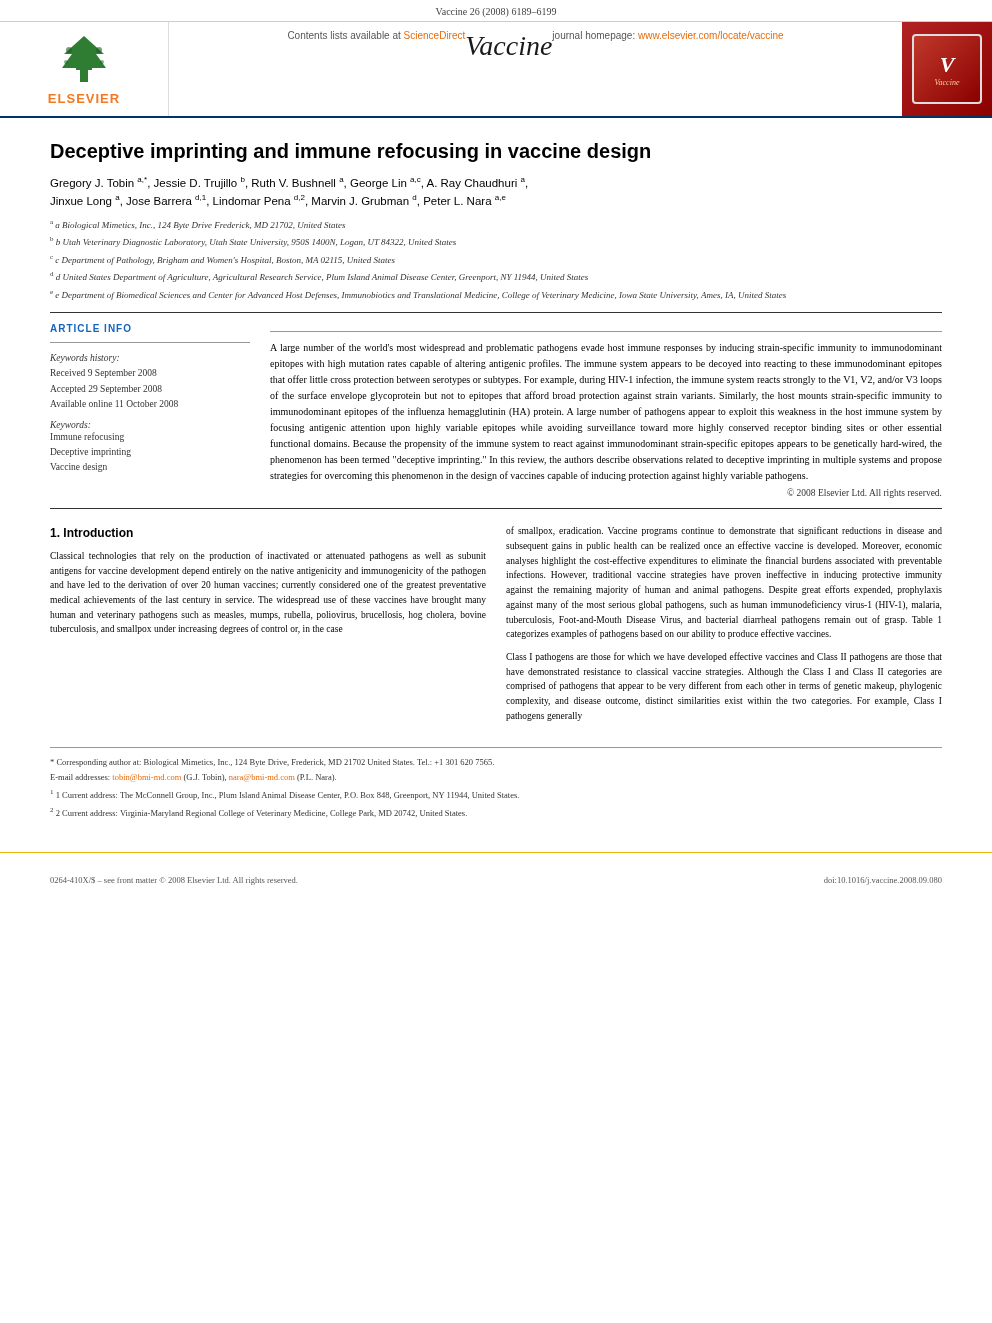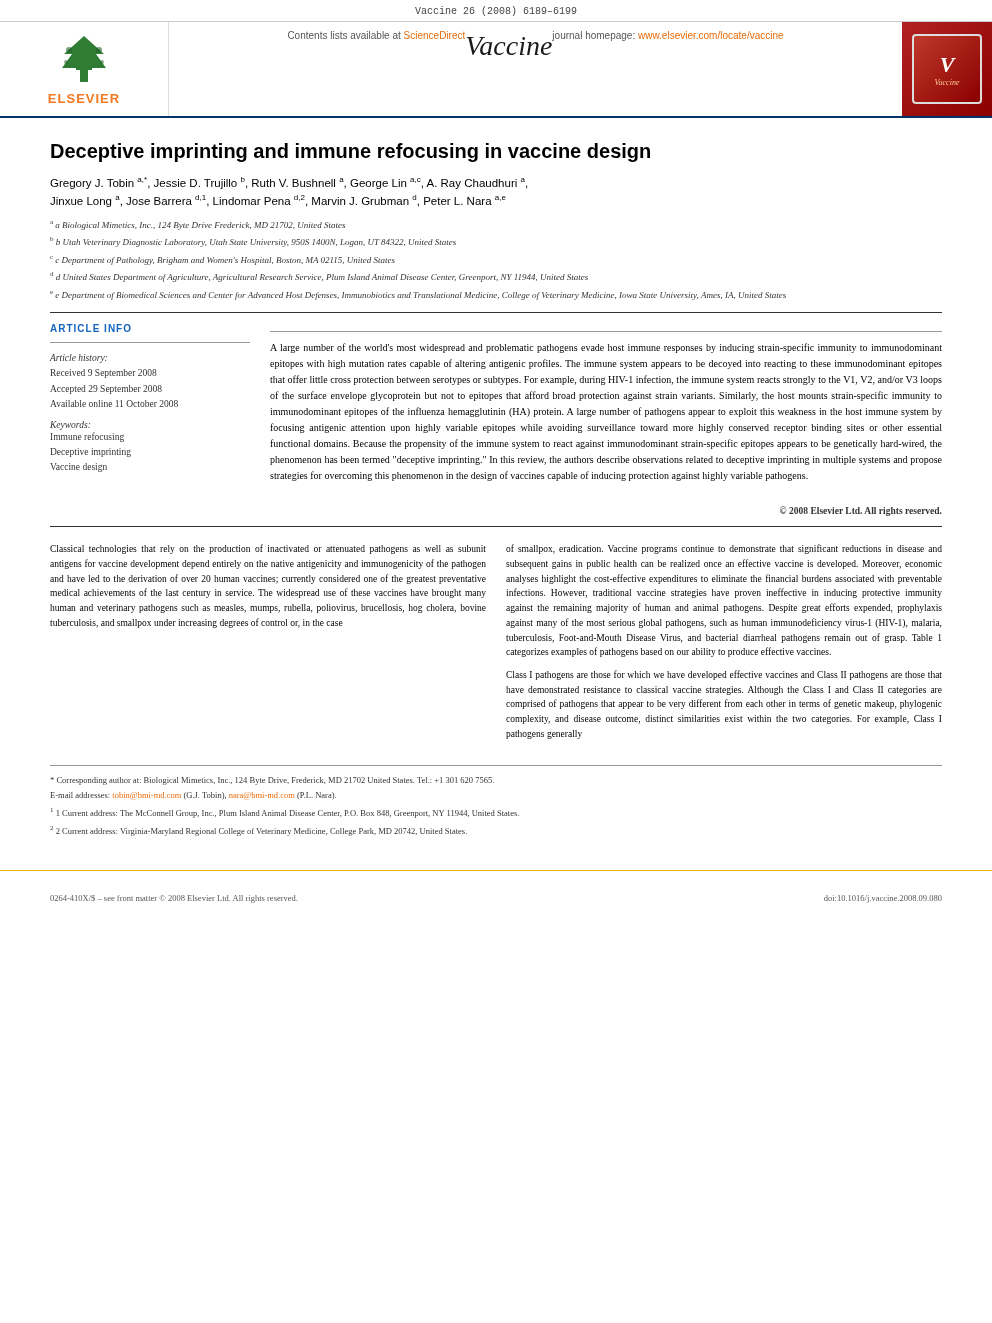"Vaccine 26 (2008) 6189–6199" .top-bar { font-family: Liberation Mono, monospace -> none }
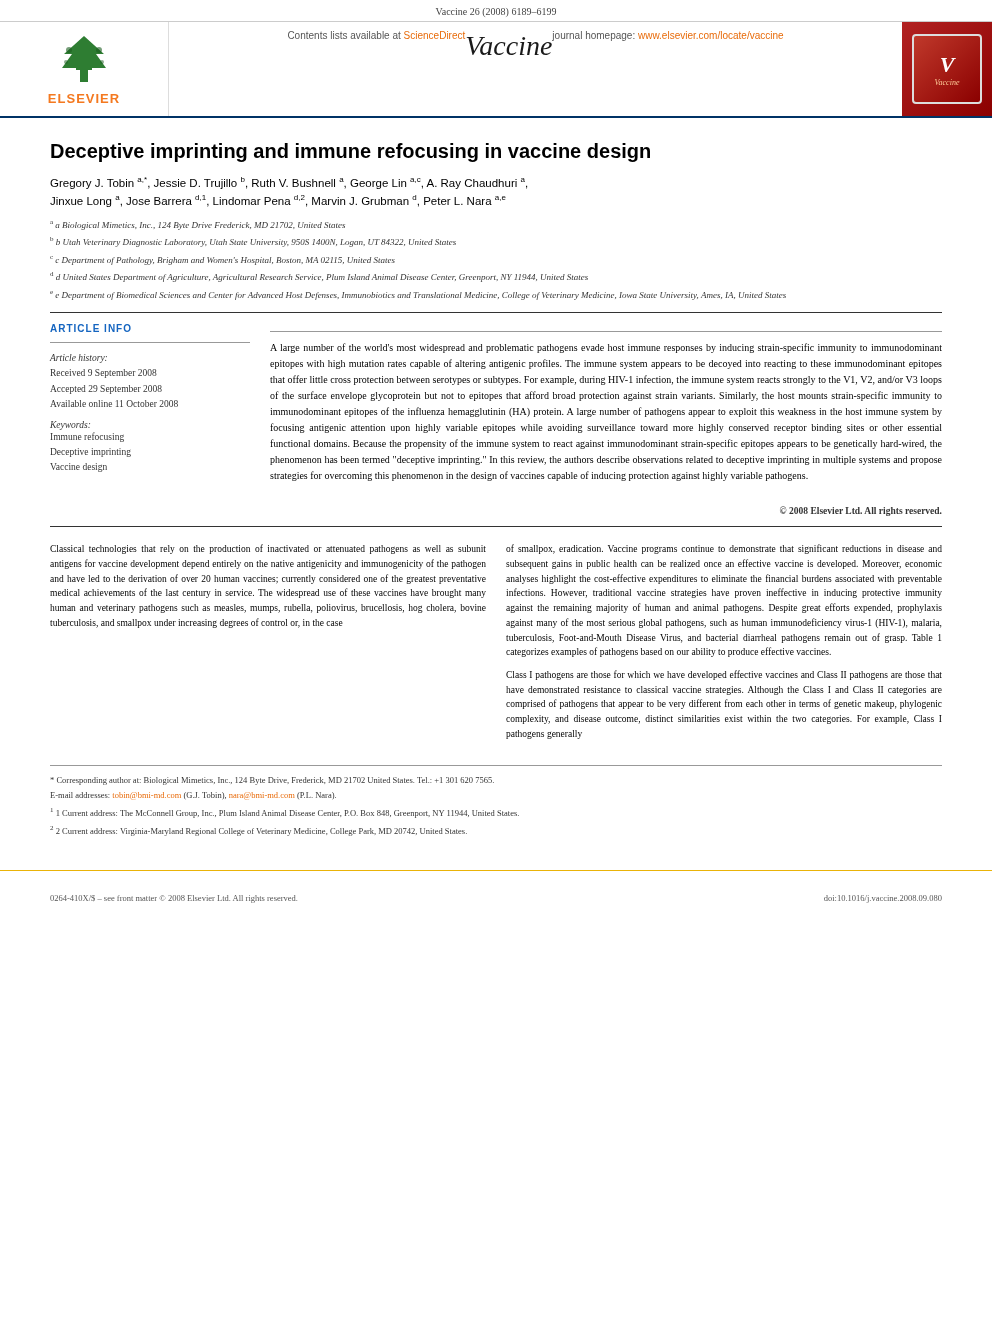"Article history:" div.history-label { text: Article -> Keywords }
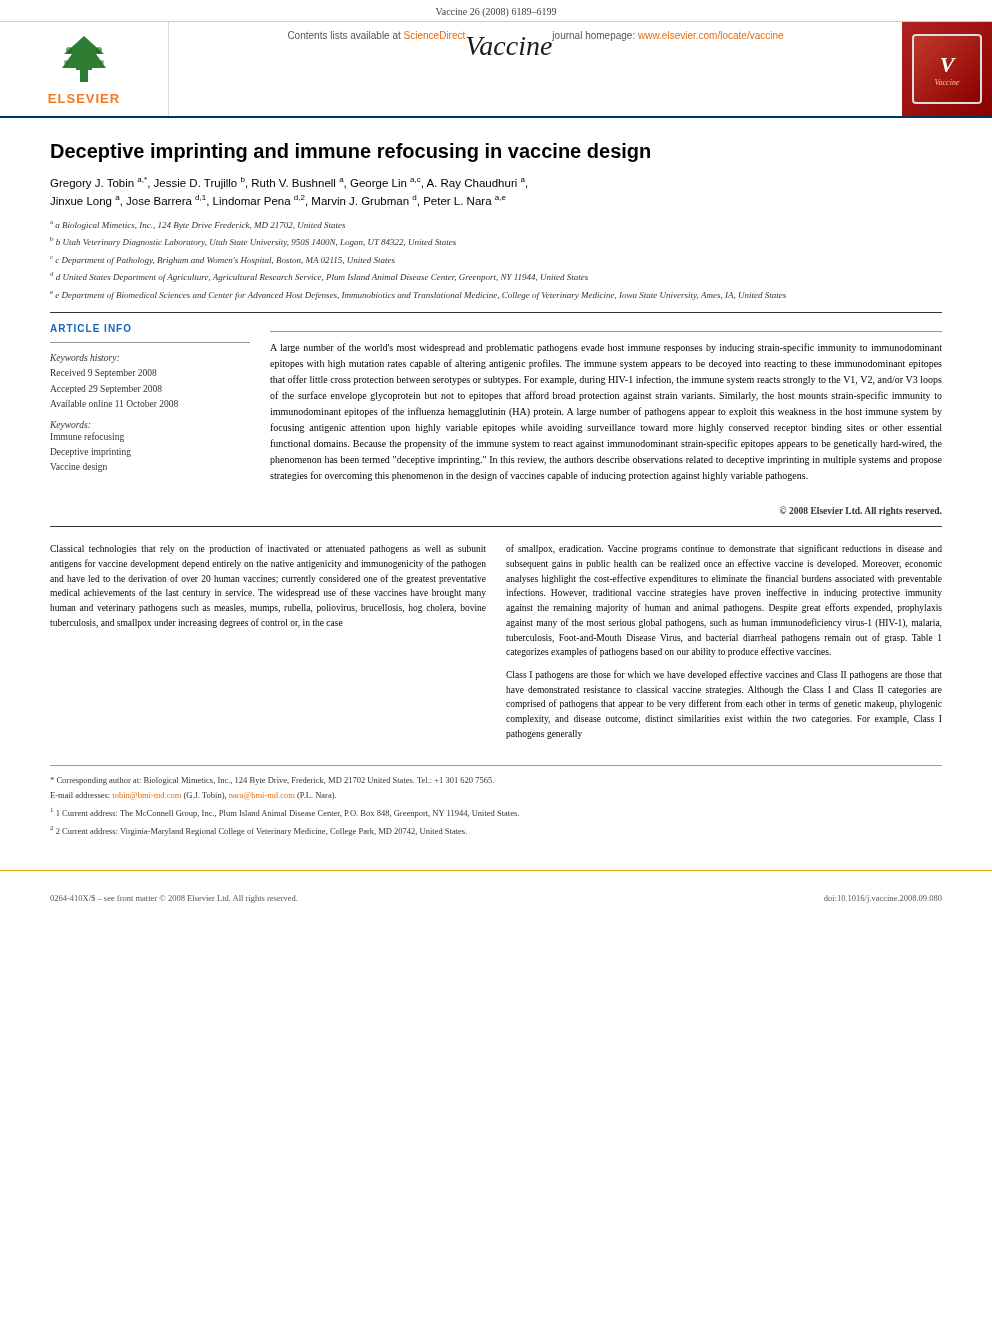"© 2008 Elsevier Ltd. All" .copyright-line { font-weight: bold -> none; margin-top: 22px -> 4px }
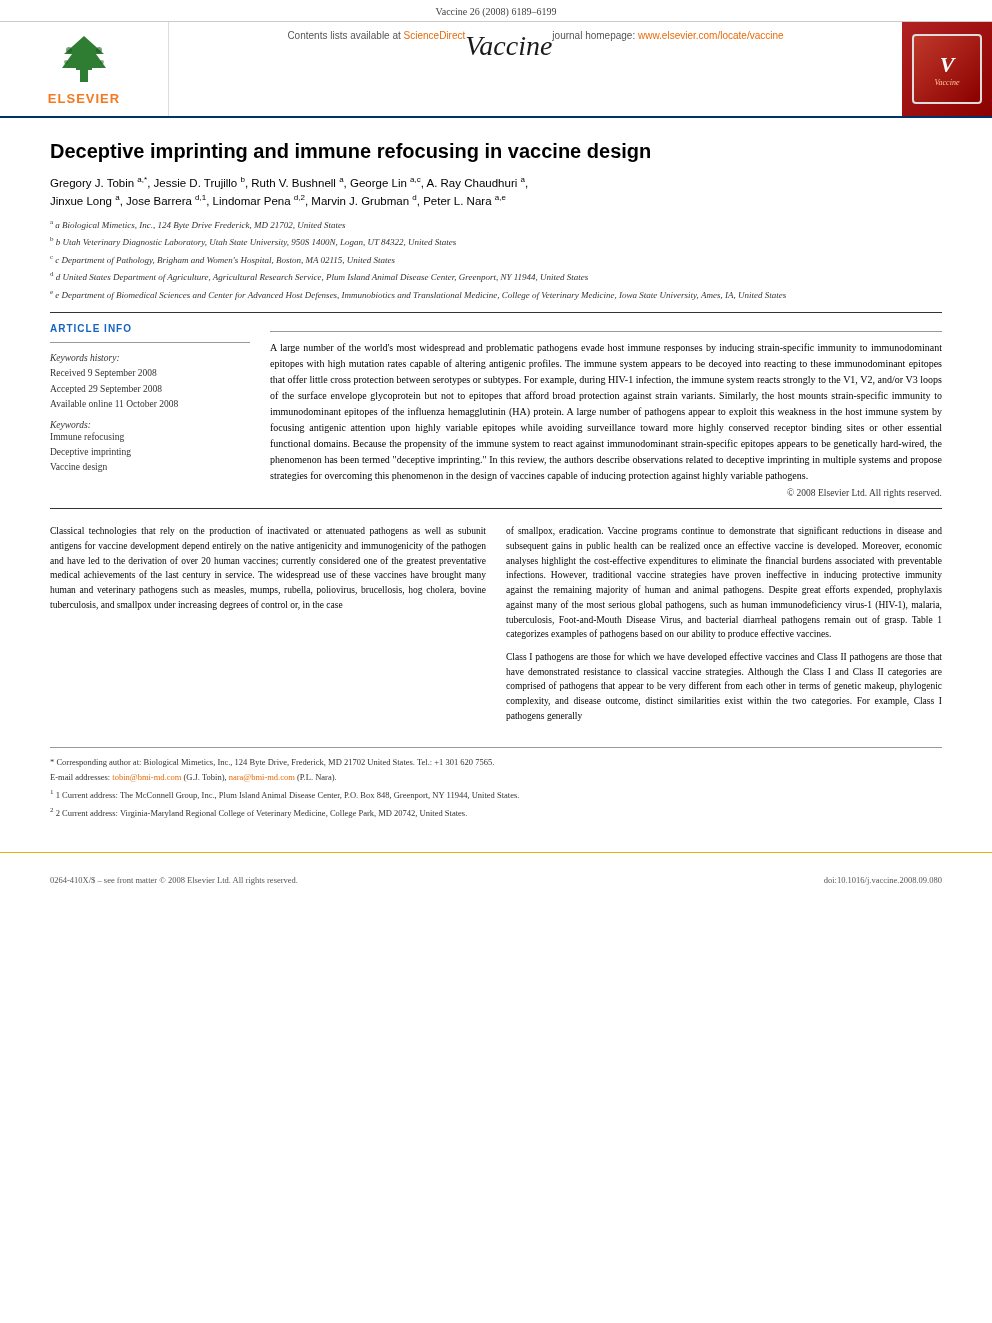"1. Introduction" div.section-title { html: none -> <div> <span>1.</span> <span>Introduction</span> </div> }
